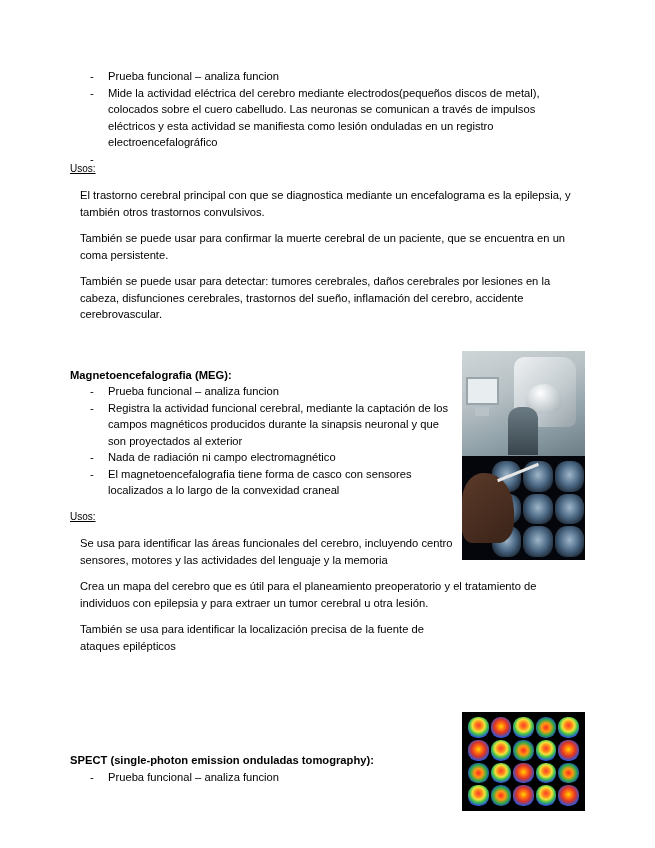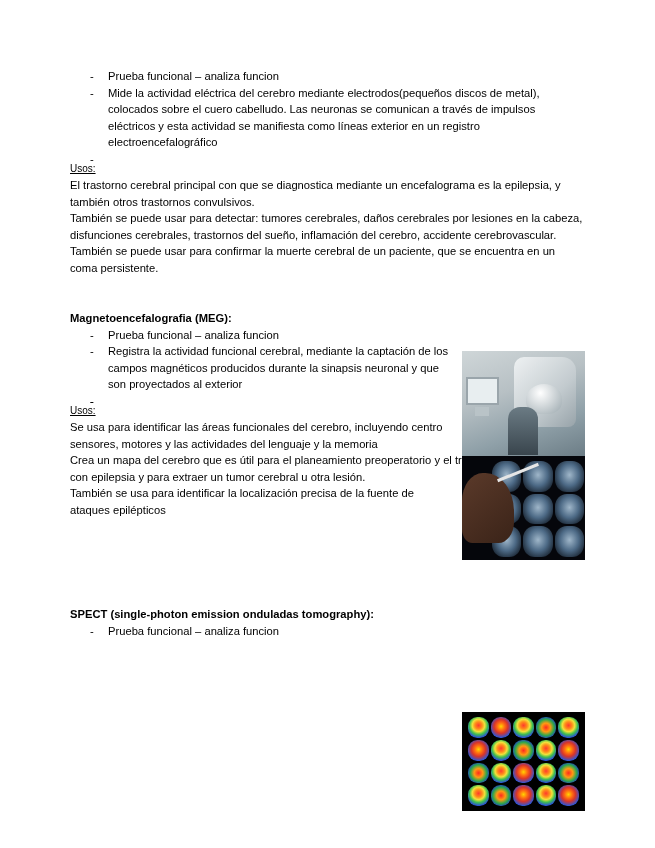"Mide la actividad eléctrica del" span { text: líneas exterior -> lesión onduladas }
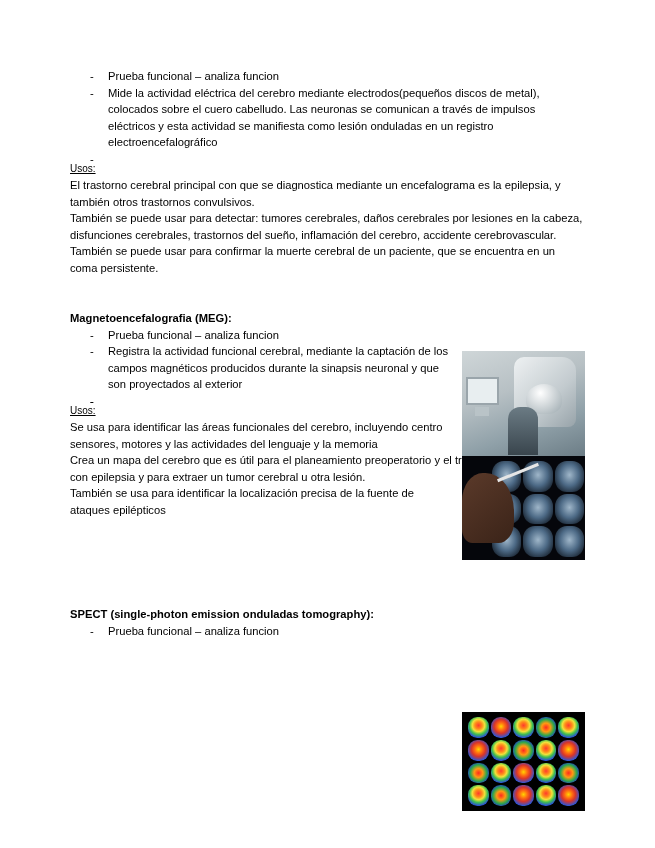"El trastorno cerebral principal con" .para { margin: 0 -> 10px }
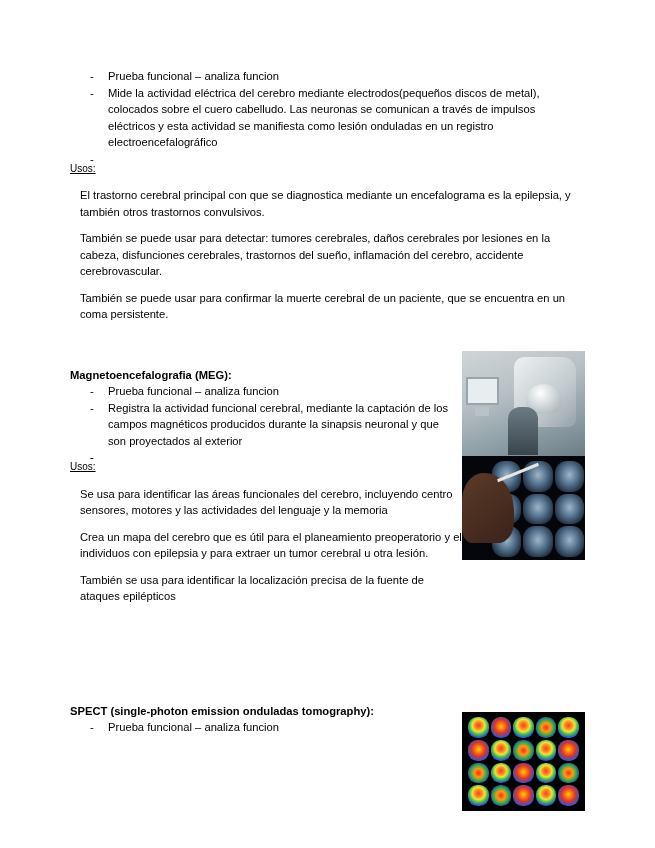"También se puede usar para" p.para { order: before "También se puede usar para confirmar" -> after "También se puede usar para confirmar" }
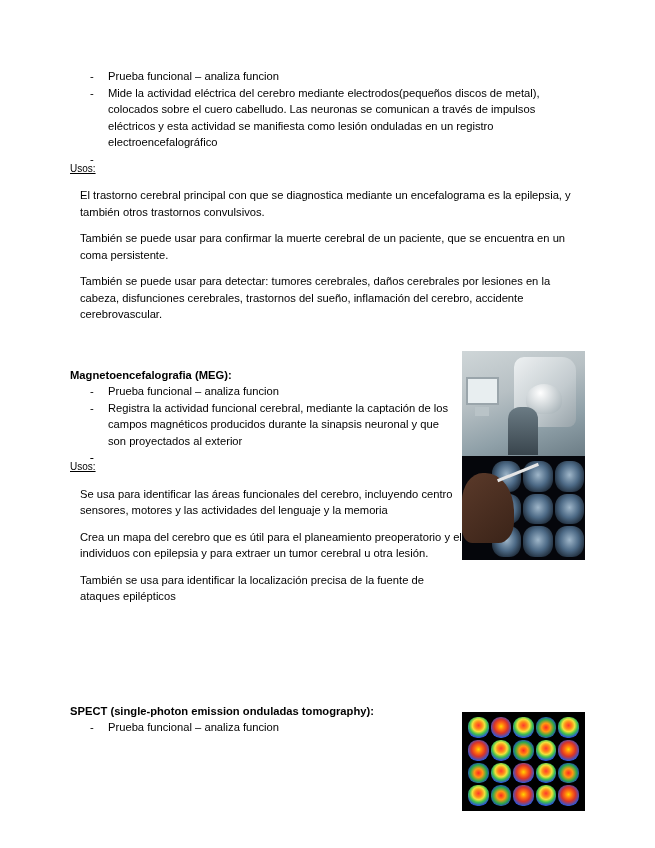"Nada de radiación ni campo" span { html: none -> <span>Nada de radiación ni campo electromagnético</span> }
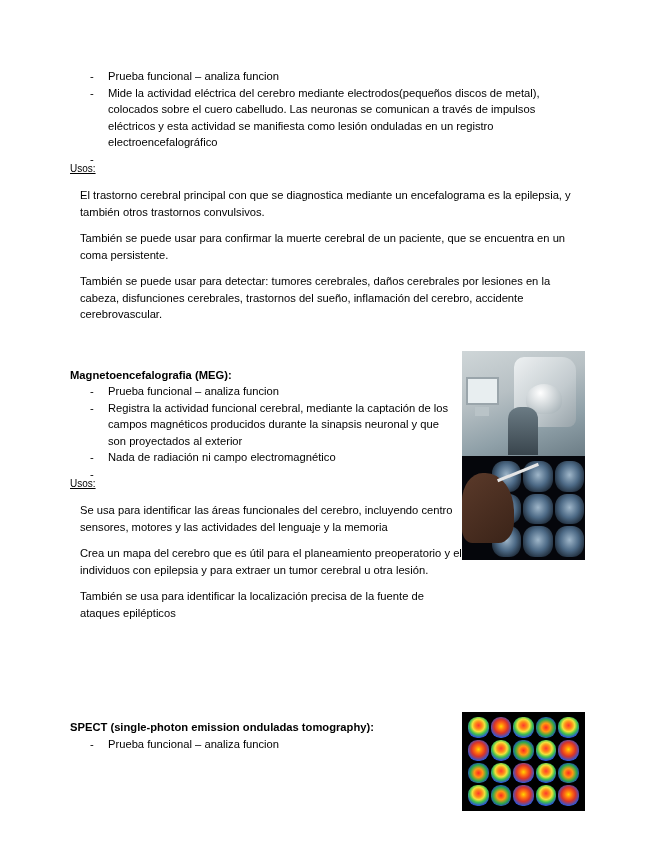"El magnetoencefalografia tiene forma de" span { html: none -> <span>El magnetoencefalografia tiene forma de casco con sensores localizados a lo largo de la convexidad craneal</span> }
